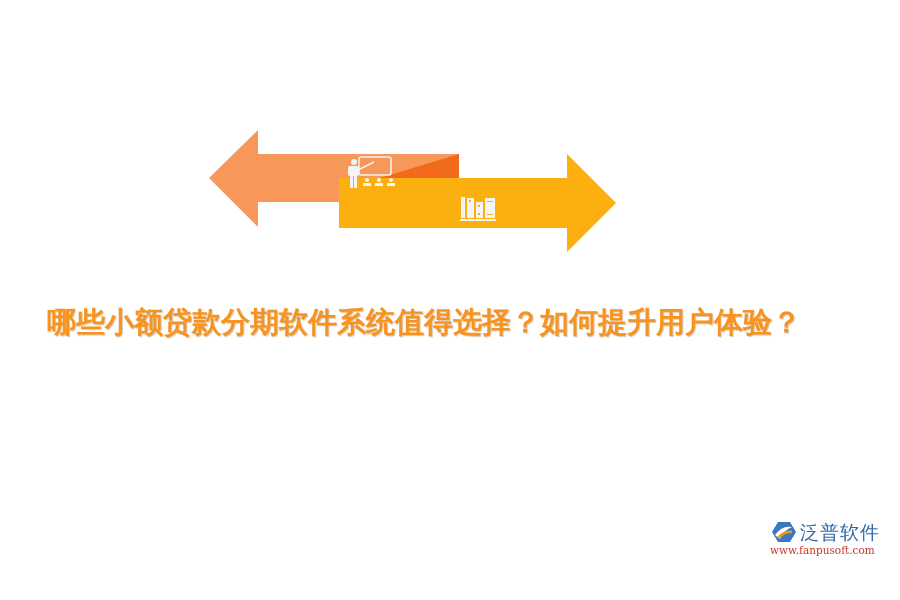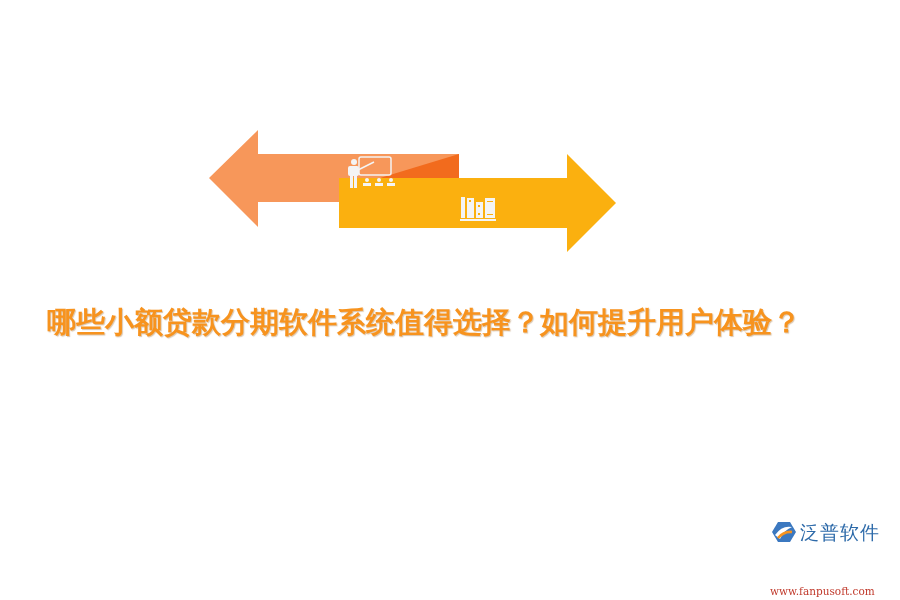"www.fanpusoft.com" .logo-url { margin-top: 41px -> none }
